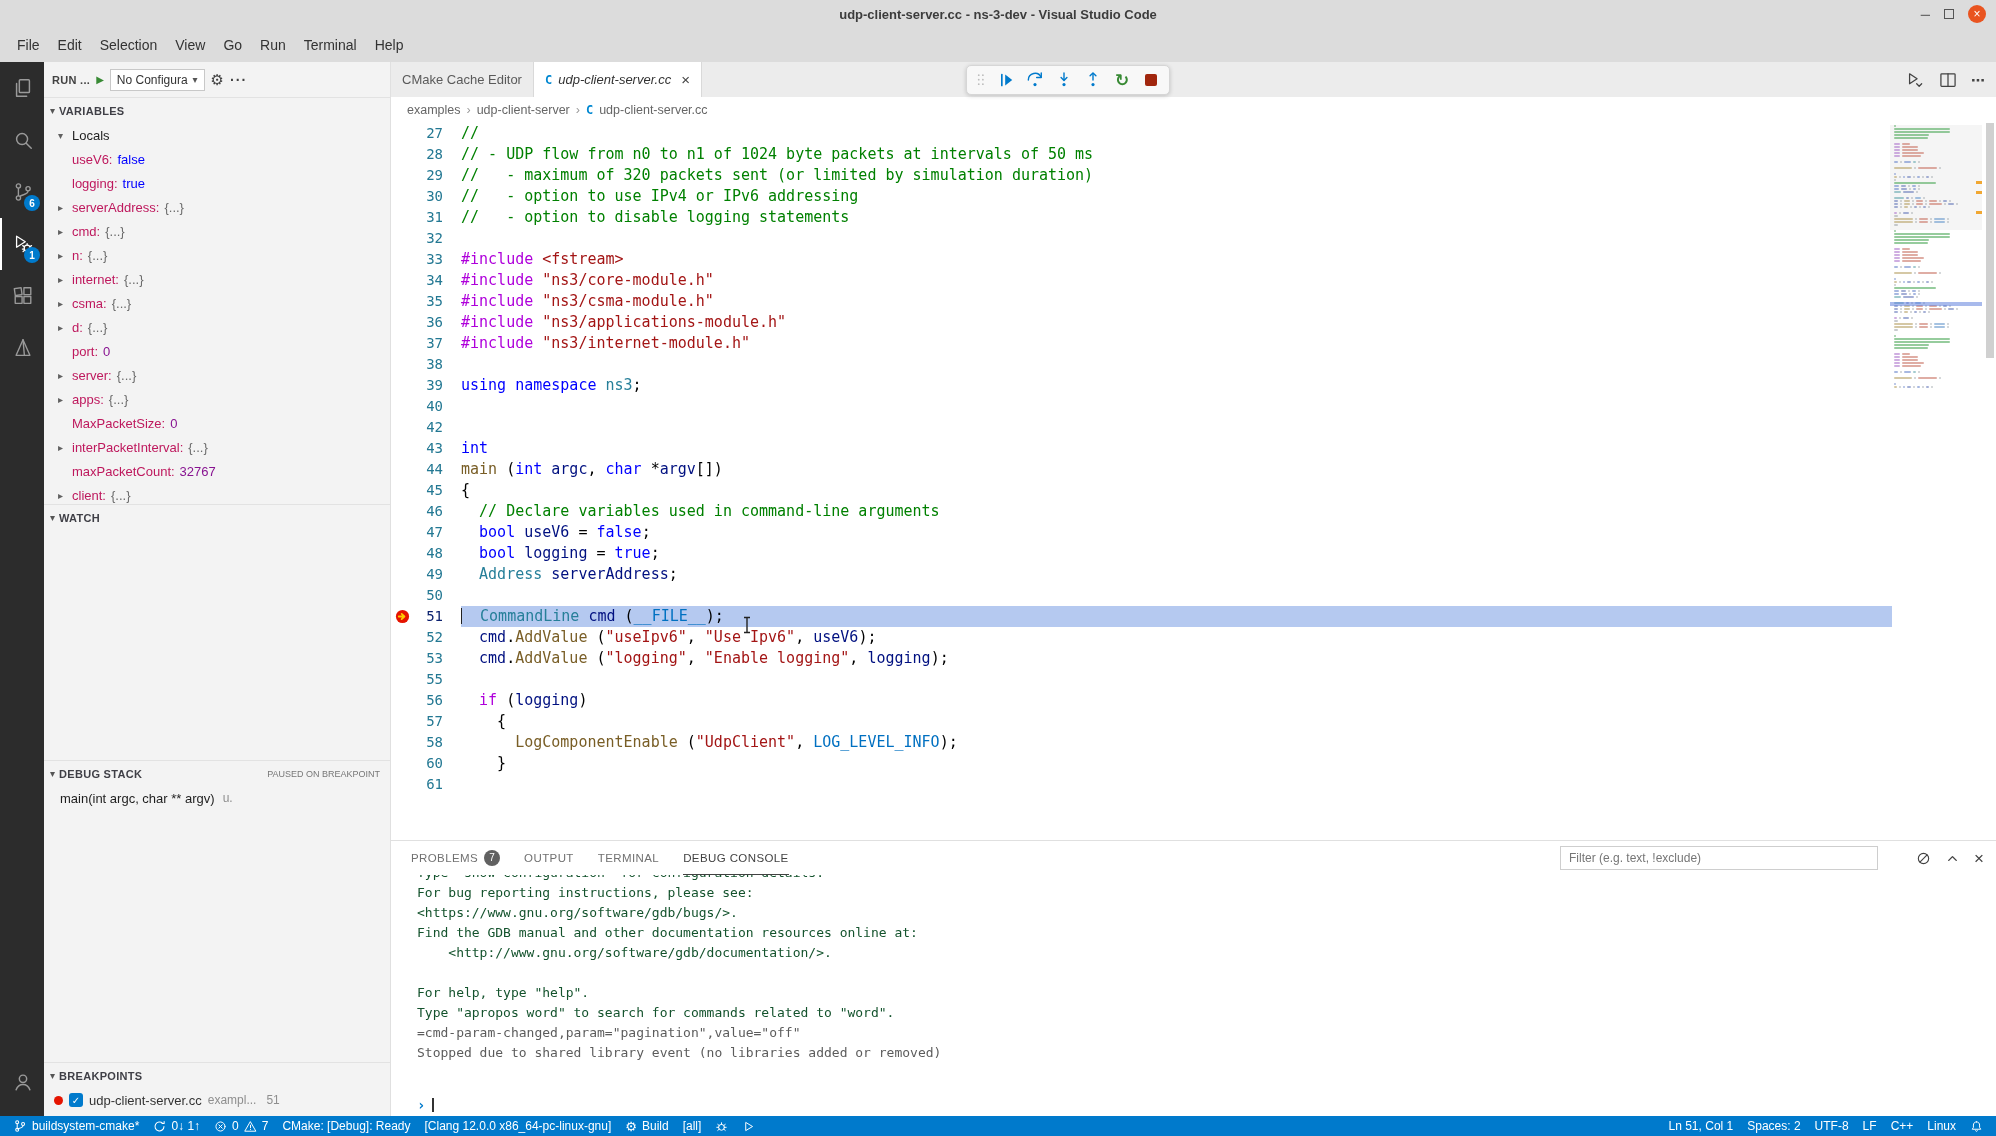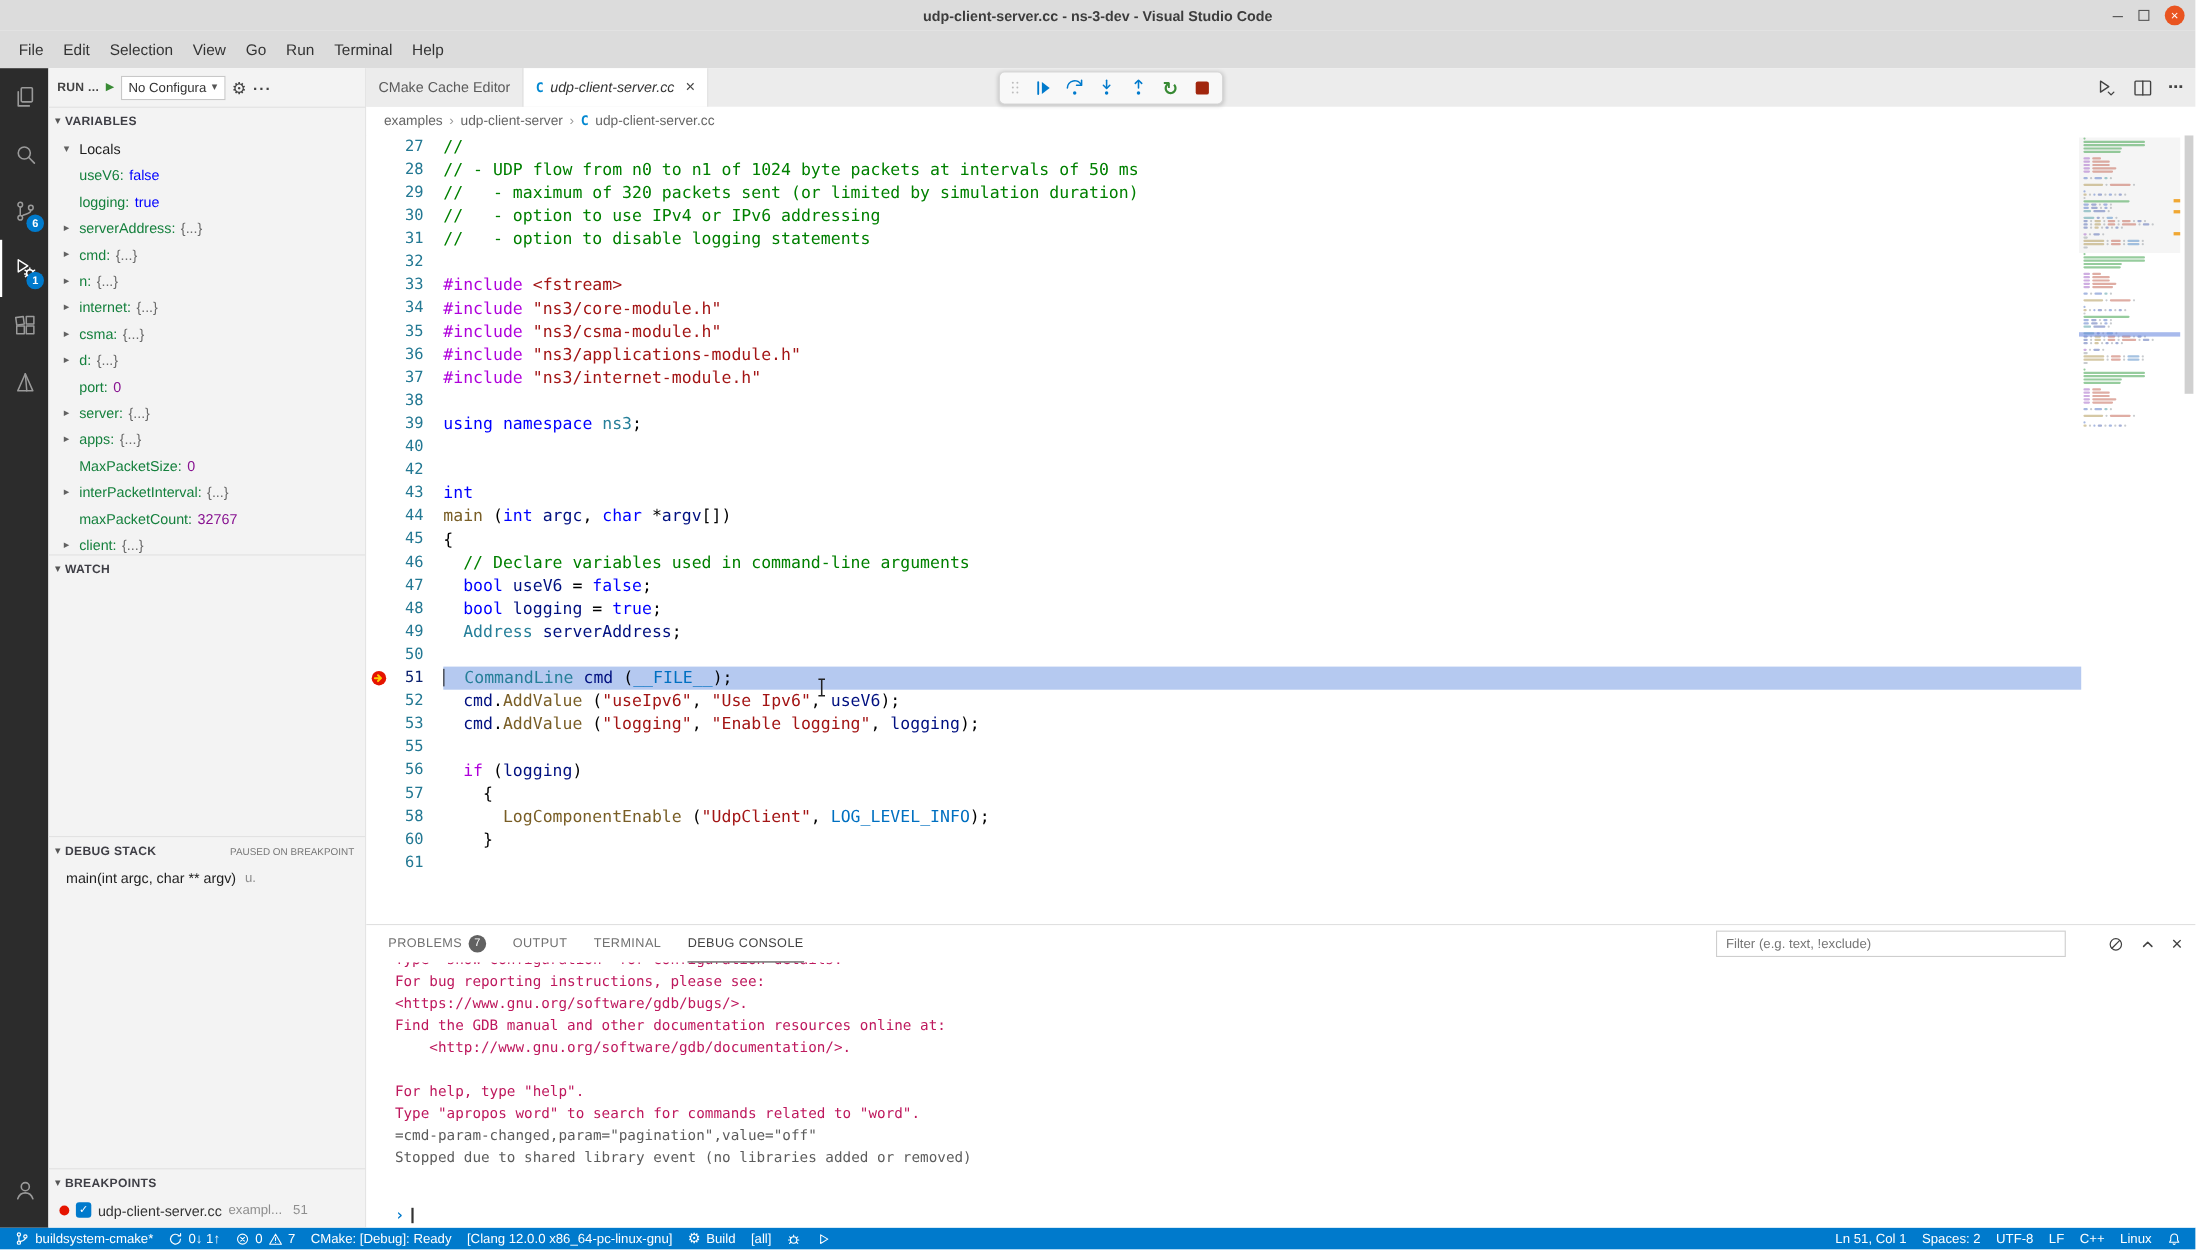"RUN ..." .sidebar { width: 289px -> 347px }
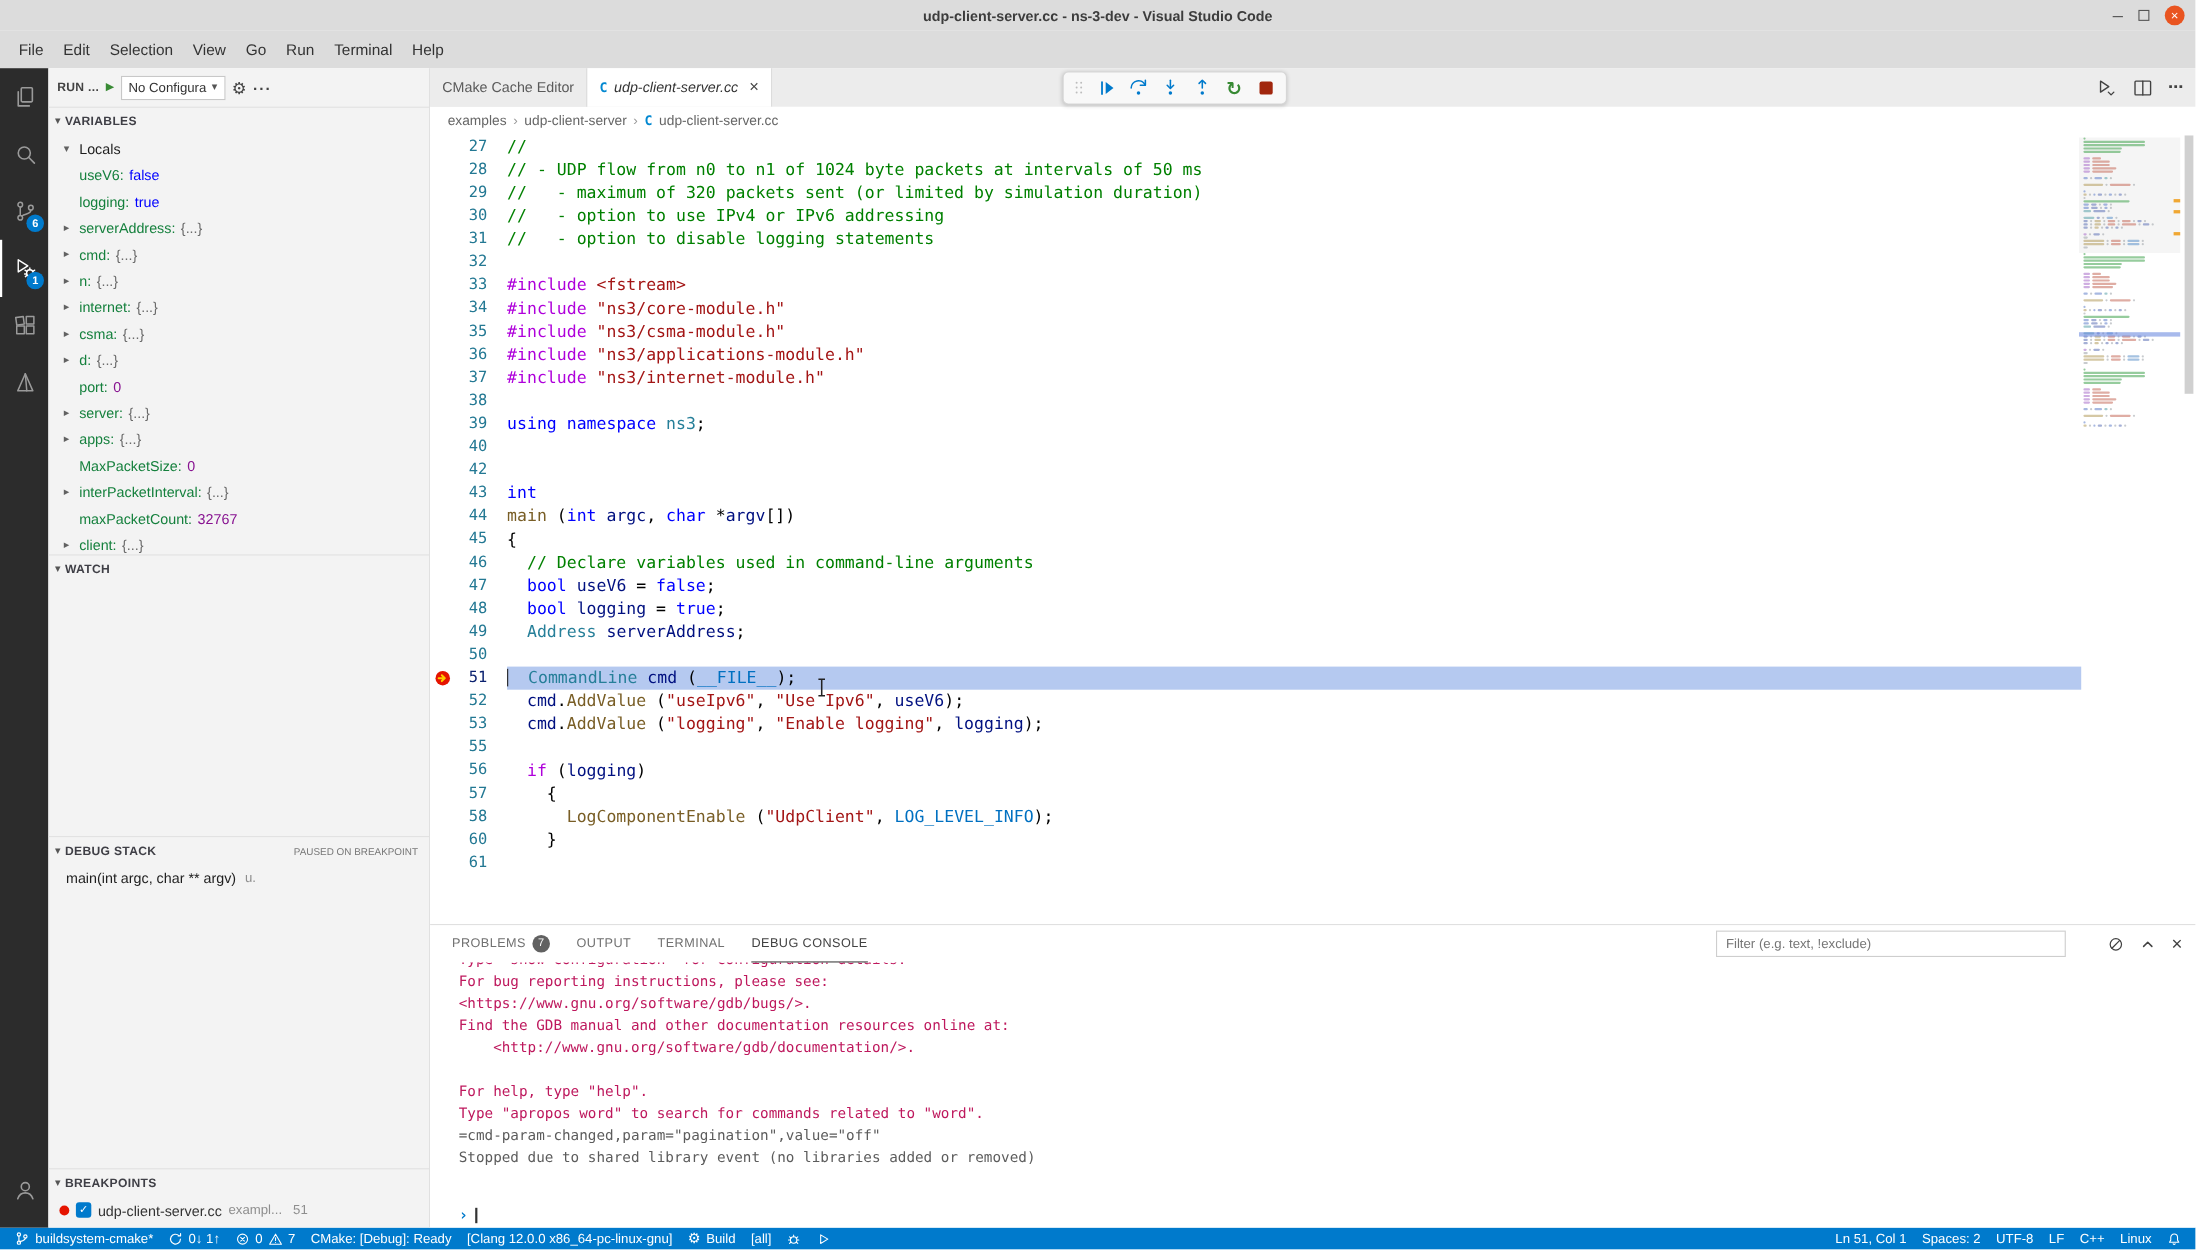"useV6:" .var-name { color: #15803d -> #be185d }
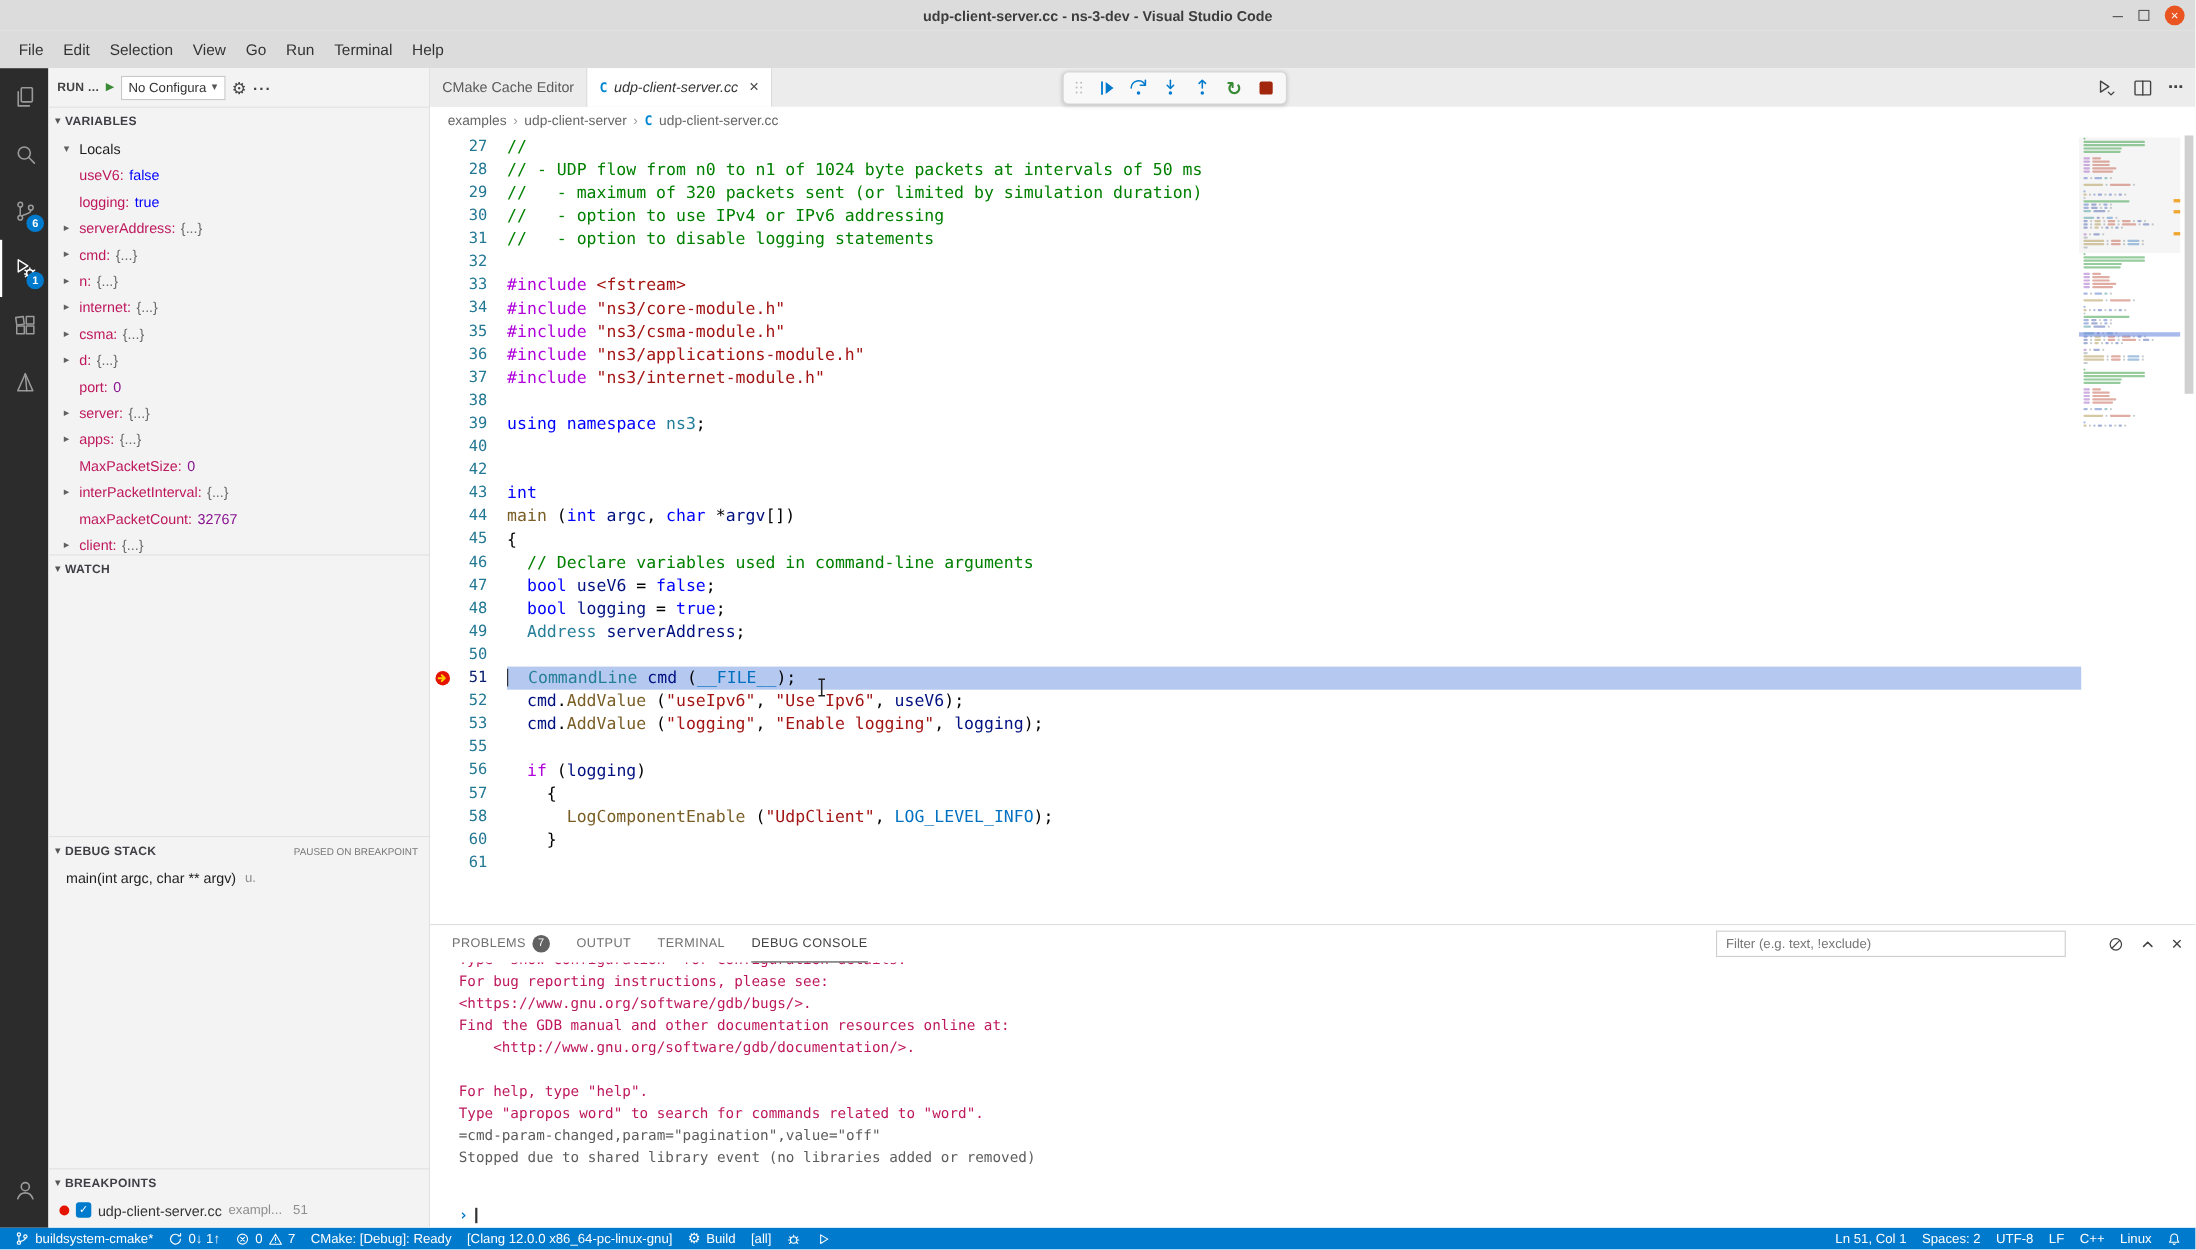"For bug reporting instructions, please" .c-orange { color: #be185d -> #14532d }
